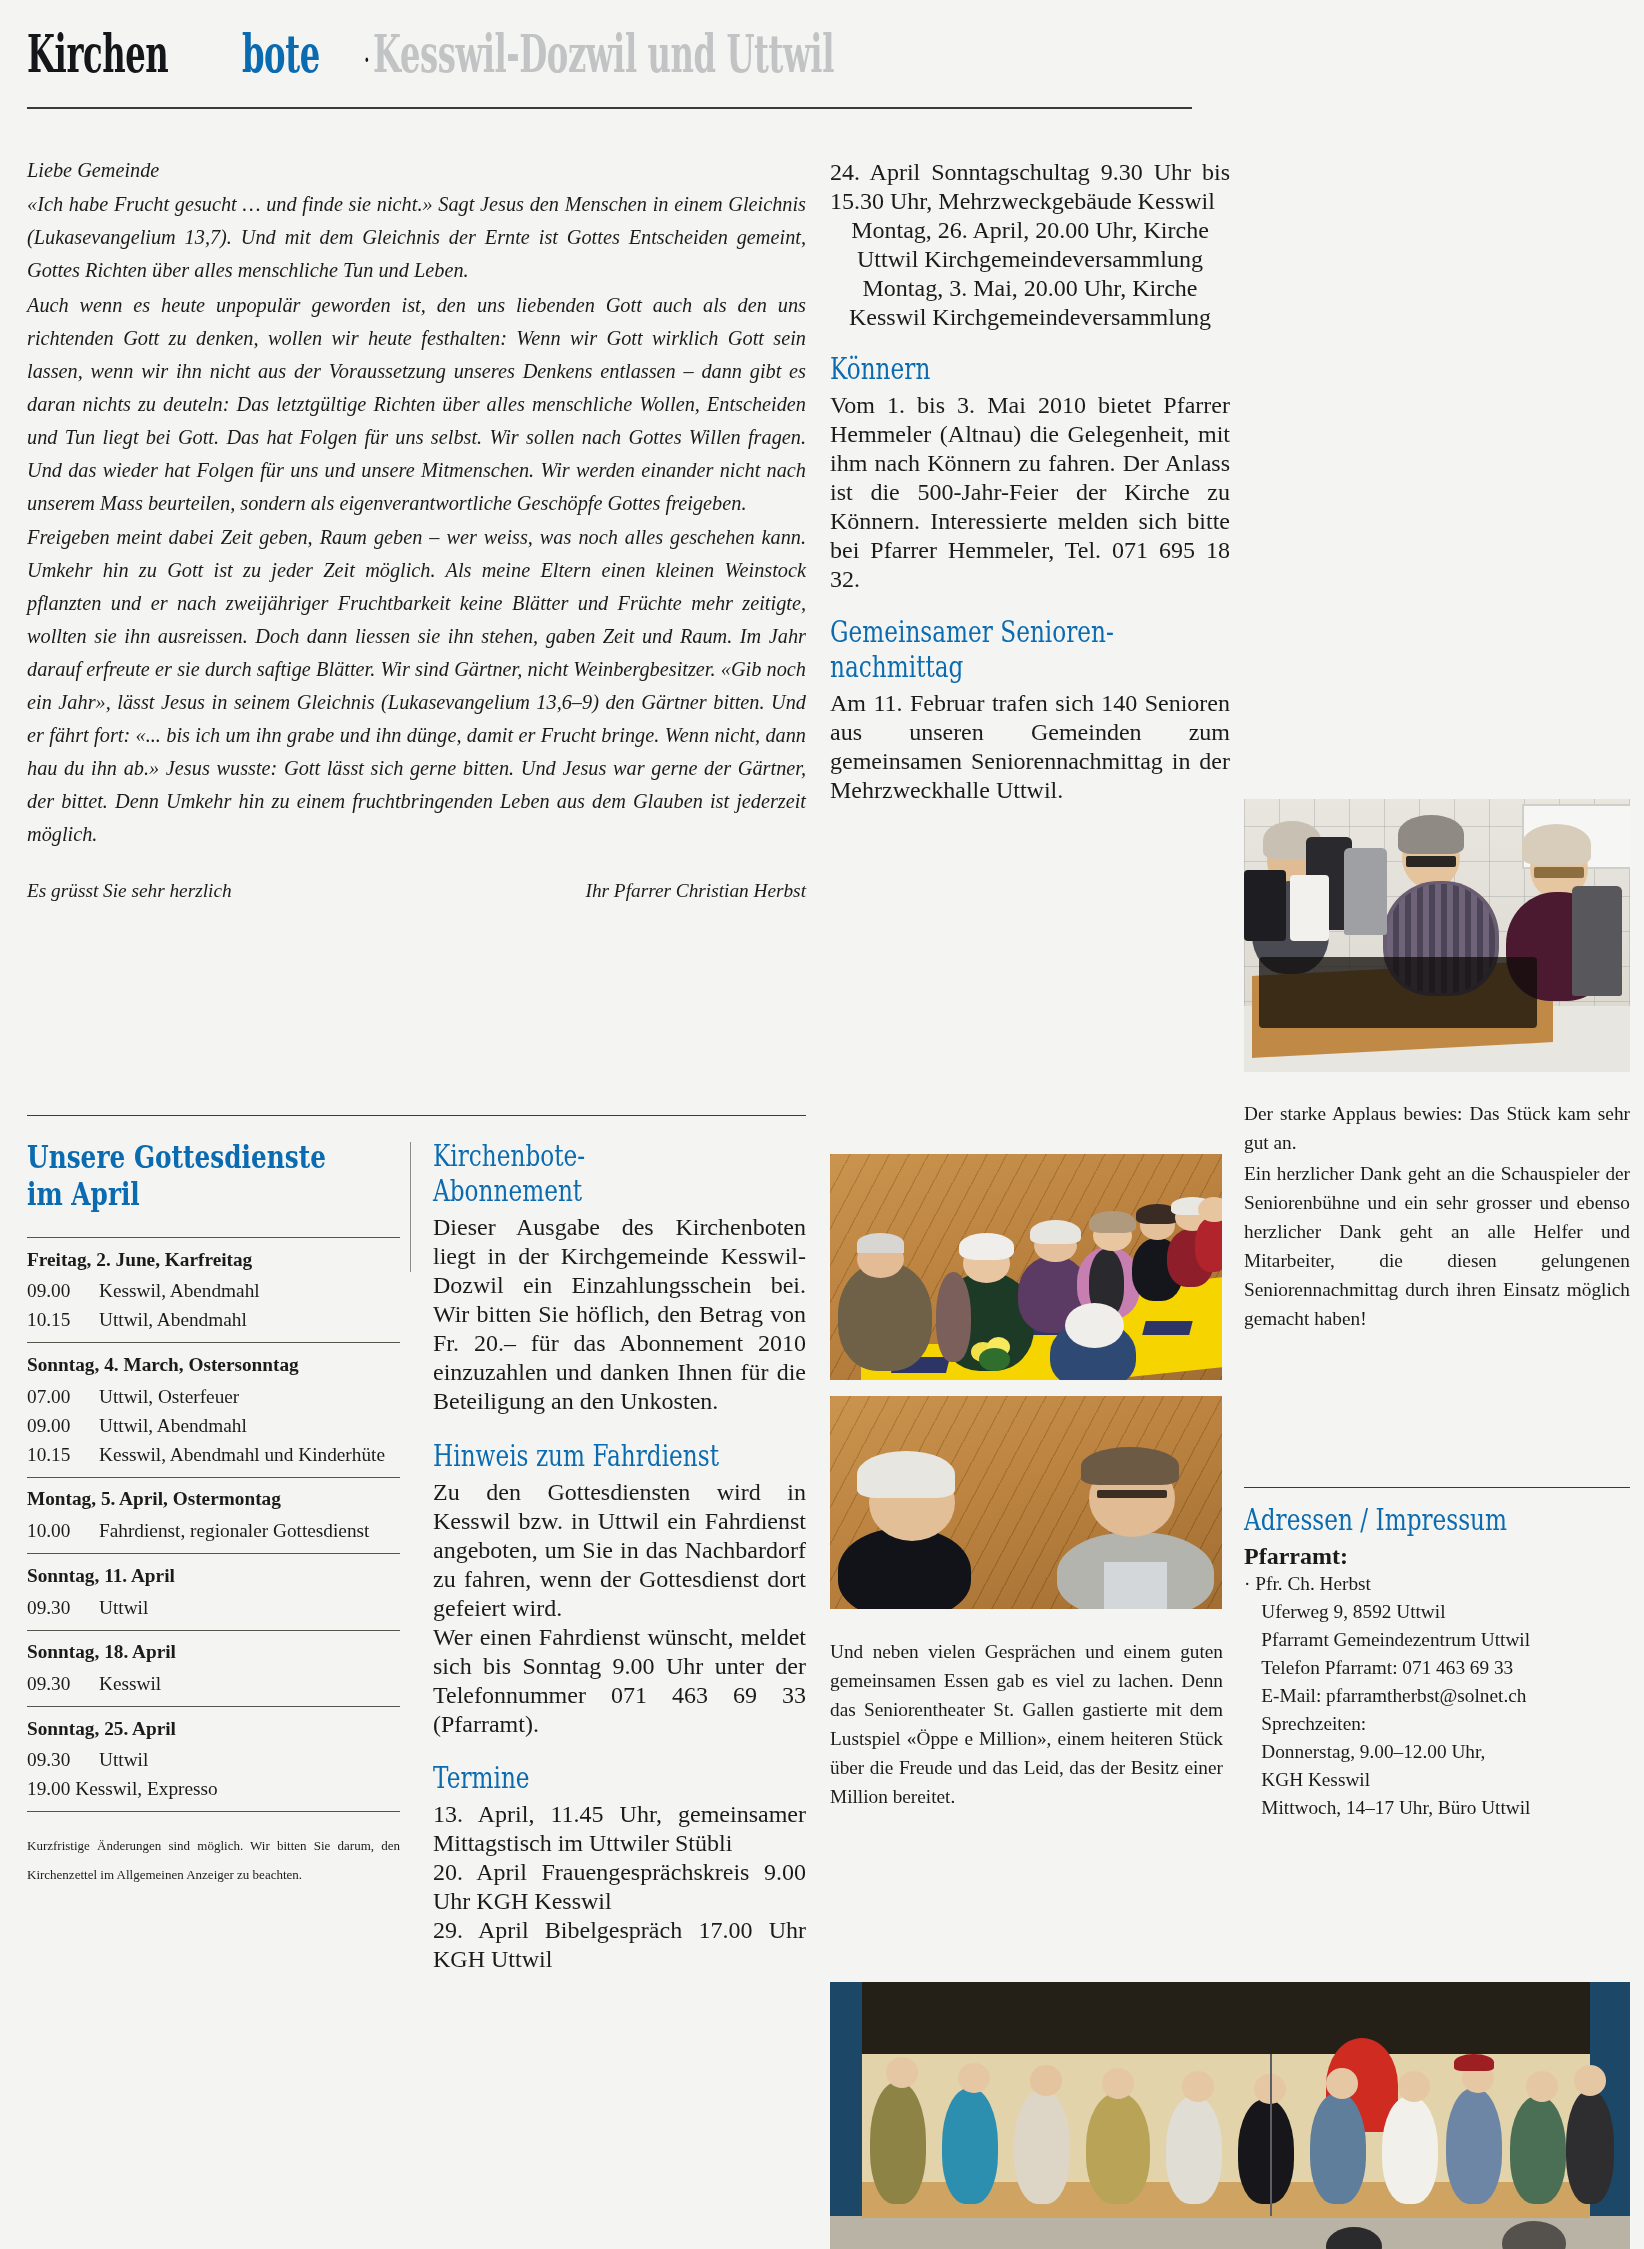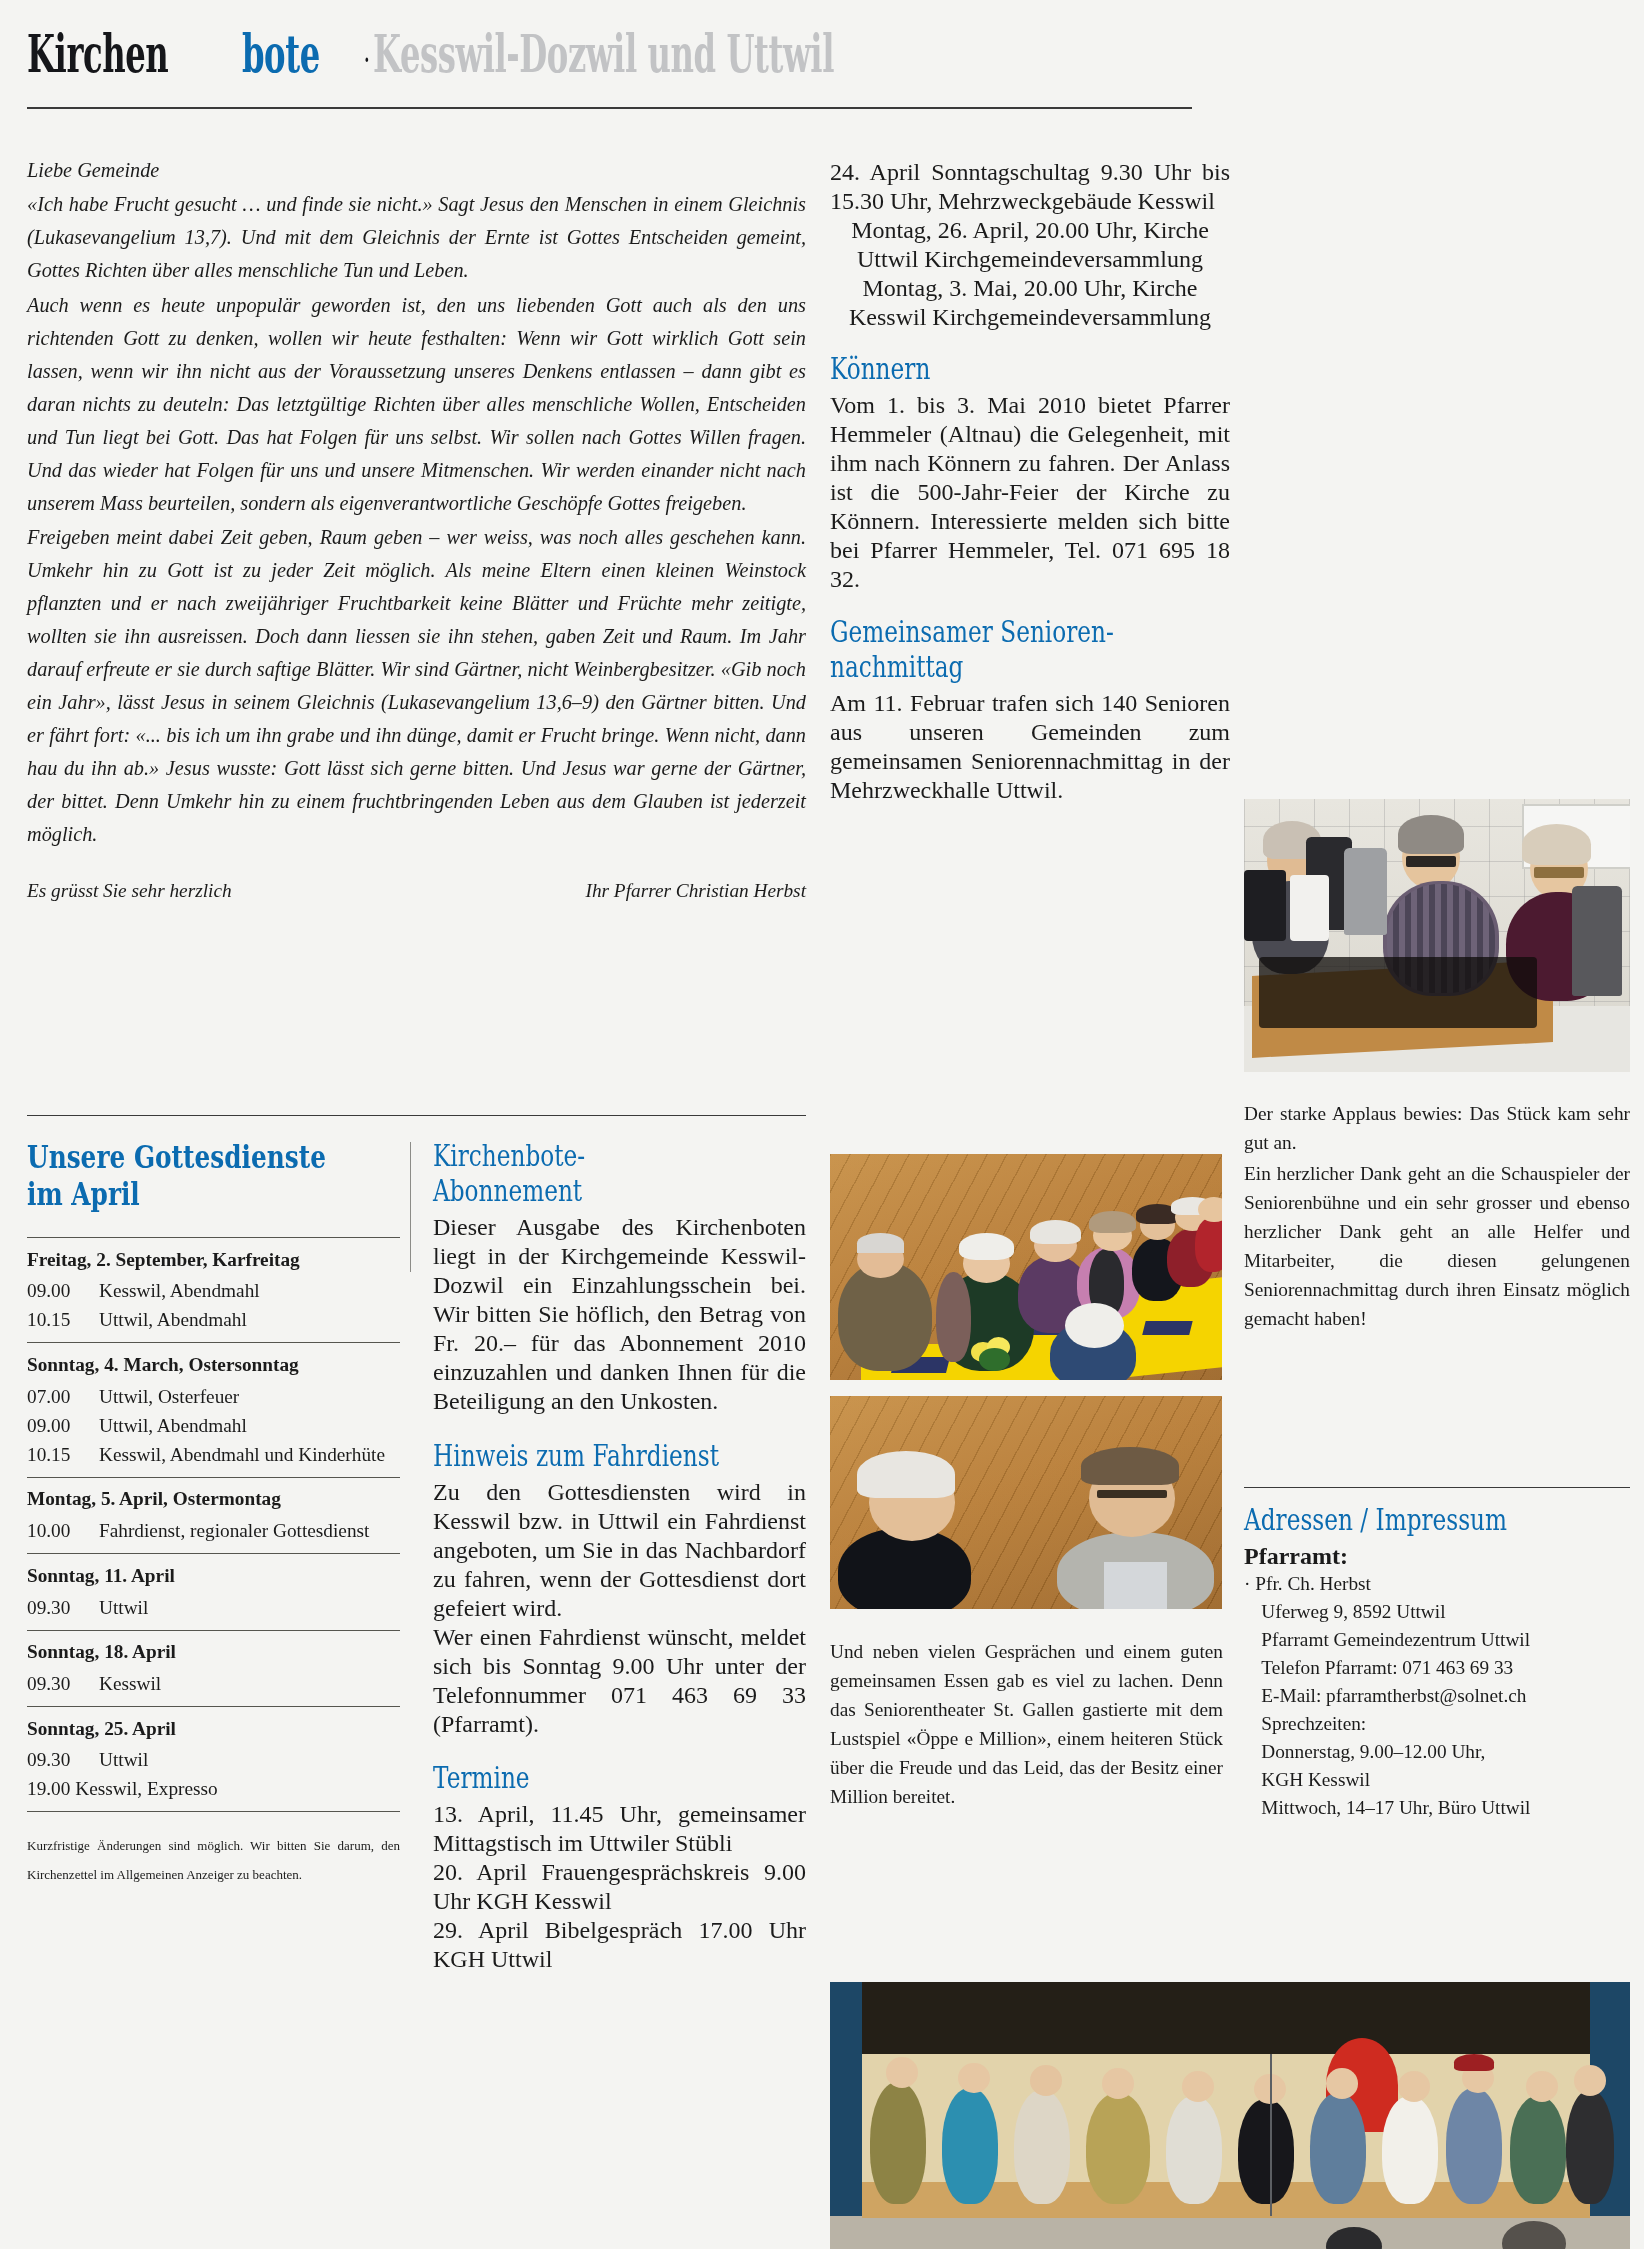"Freitag, 2. September, Karfreitag" div.svc-date { text: September -> June }
